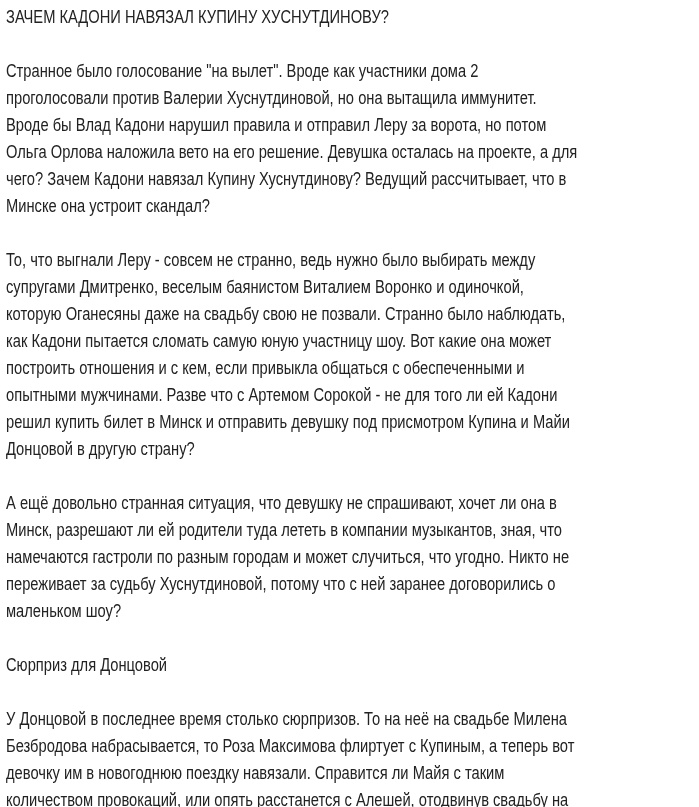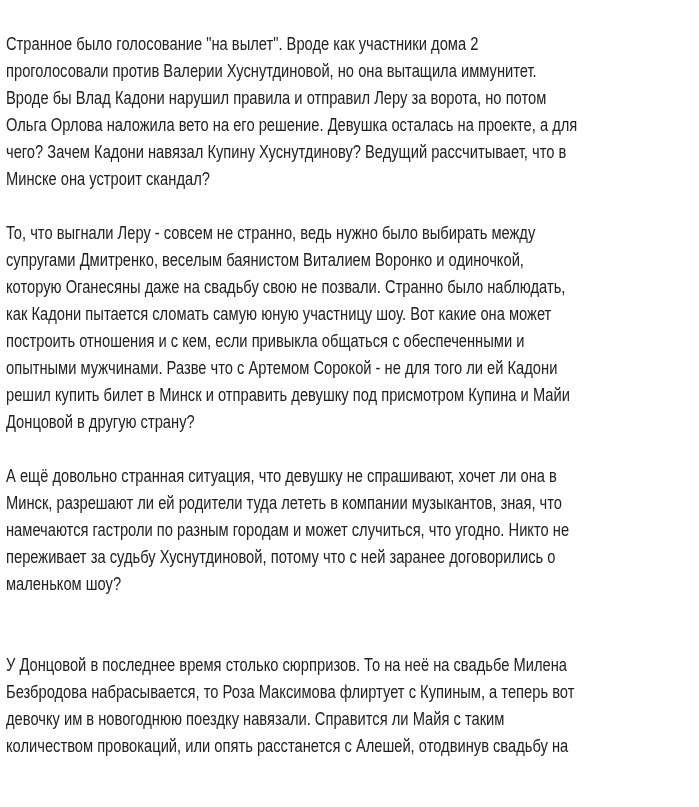"ЗАЧЕМ КАДОНИ НАВЯЗАЛ КУПИНУ" div.title { html: none -> <div> <span>ЗАЧЕМ КАДОНИ НАВЯЗАЛ КУПИНУ ХУСНУТДИНОВУ?</span> </div> }
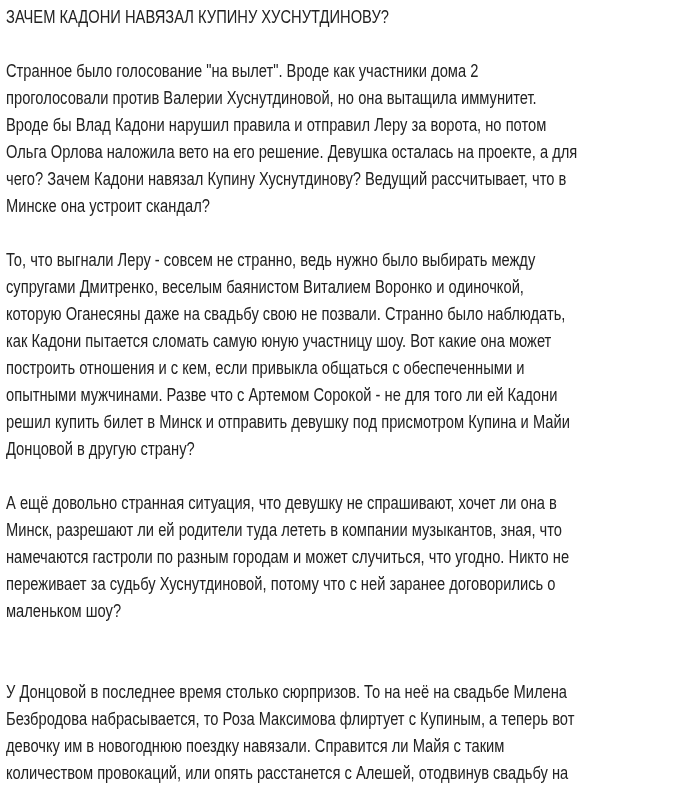"Сюрприз для Донцовой" div.subheading { html: none -> <div> <span>Сюрприз для Донцовой</span> </div> }
